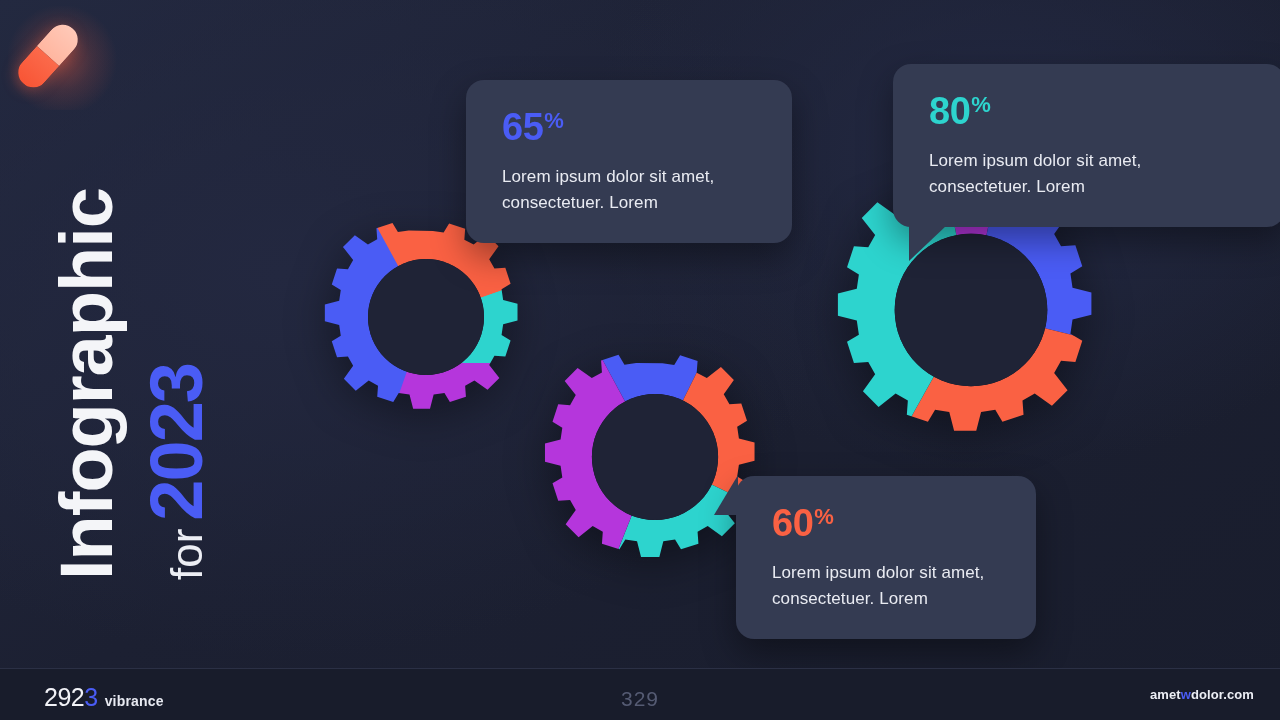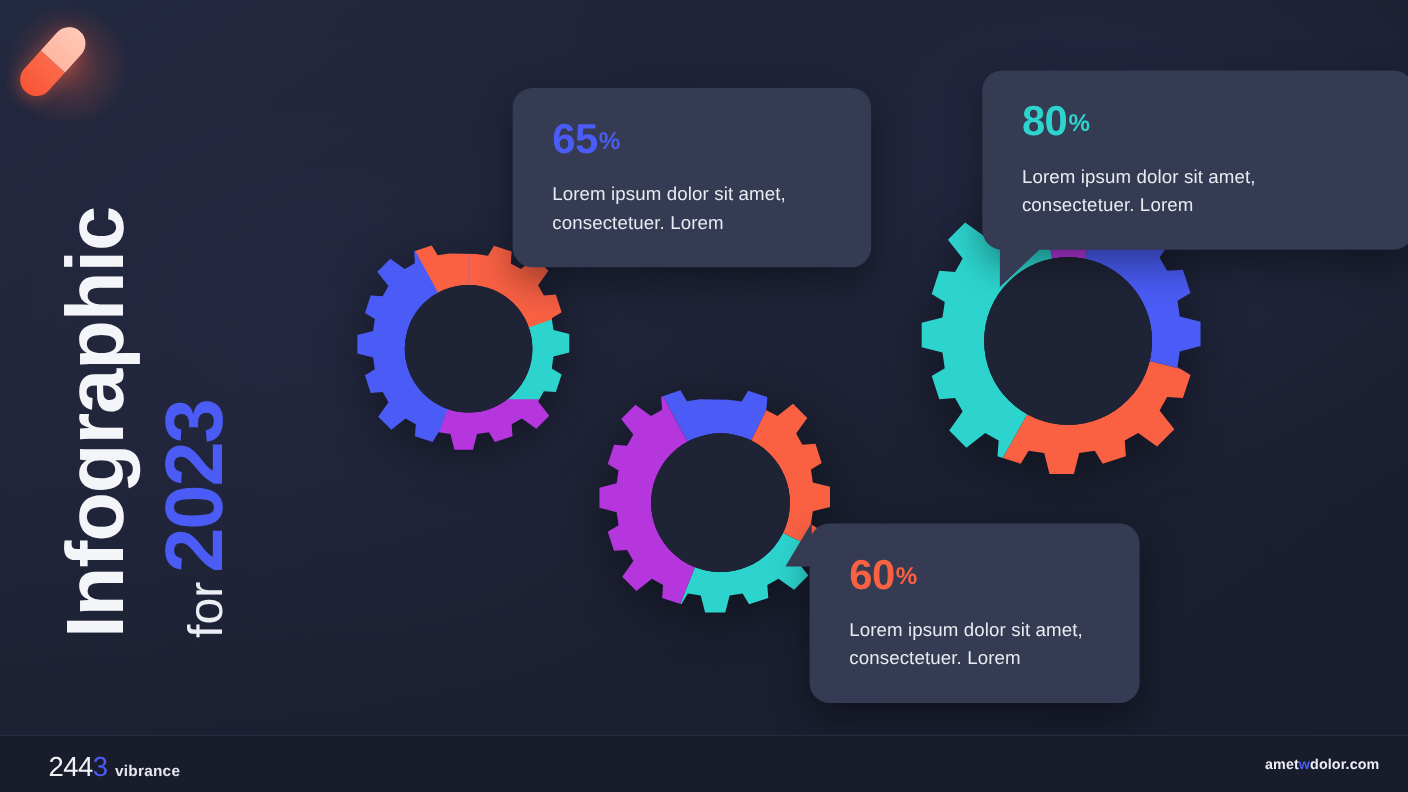"65" .card .pct { align-items: center -> flex-start }
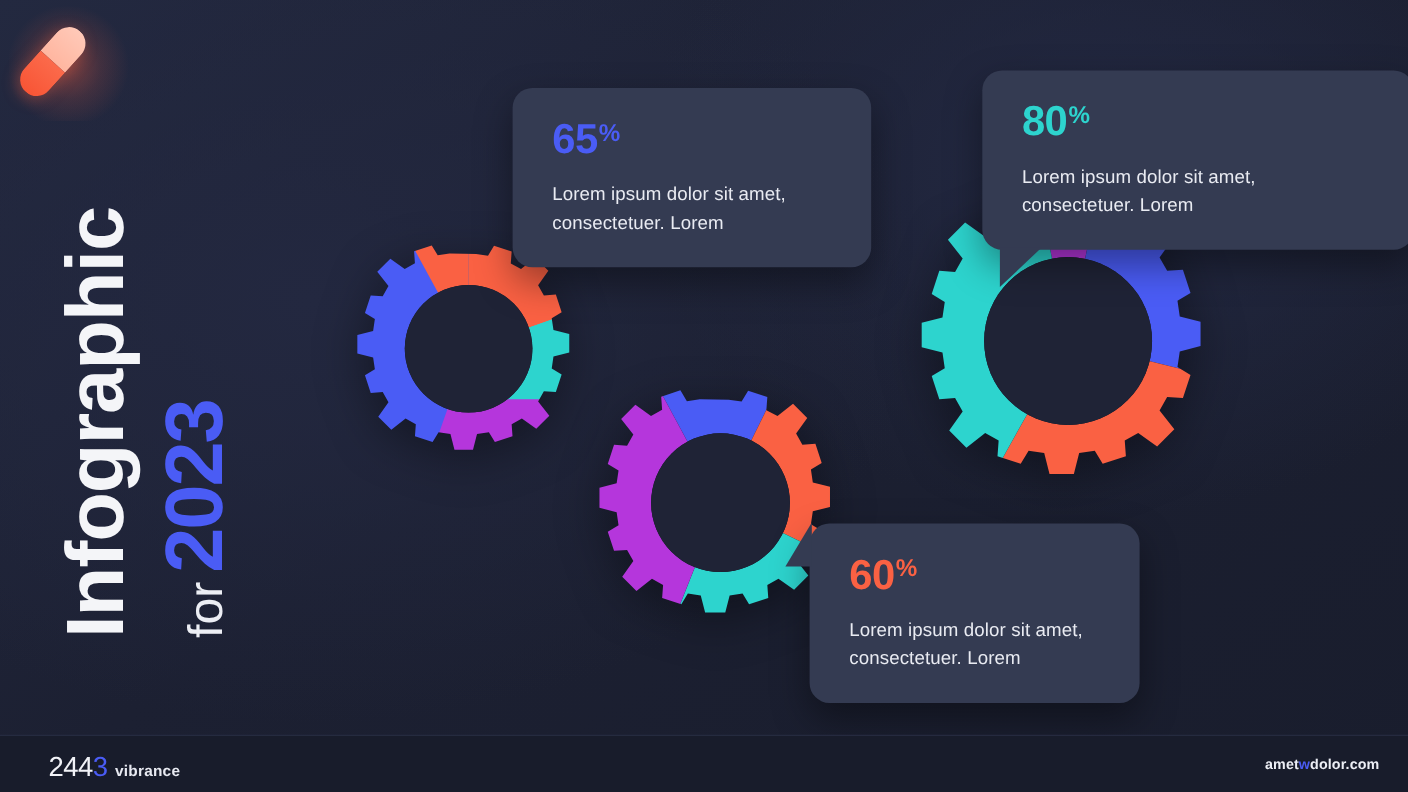"244" span { text: 244 -> 292 }
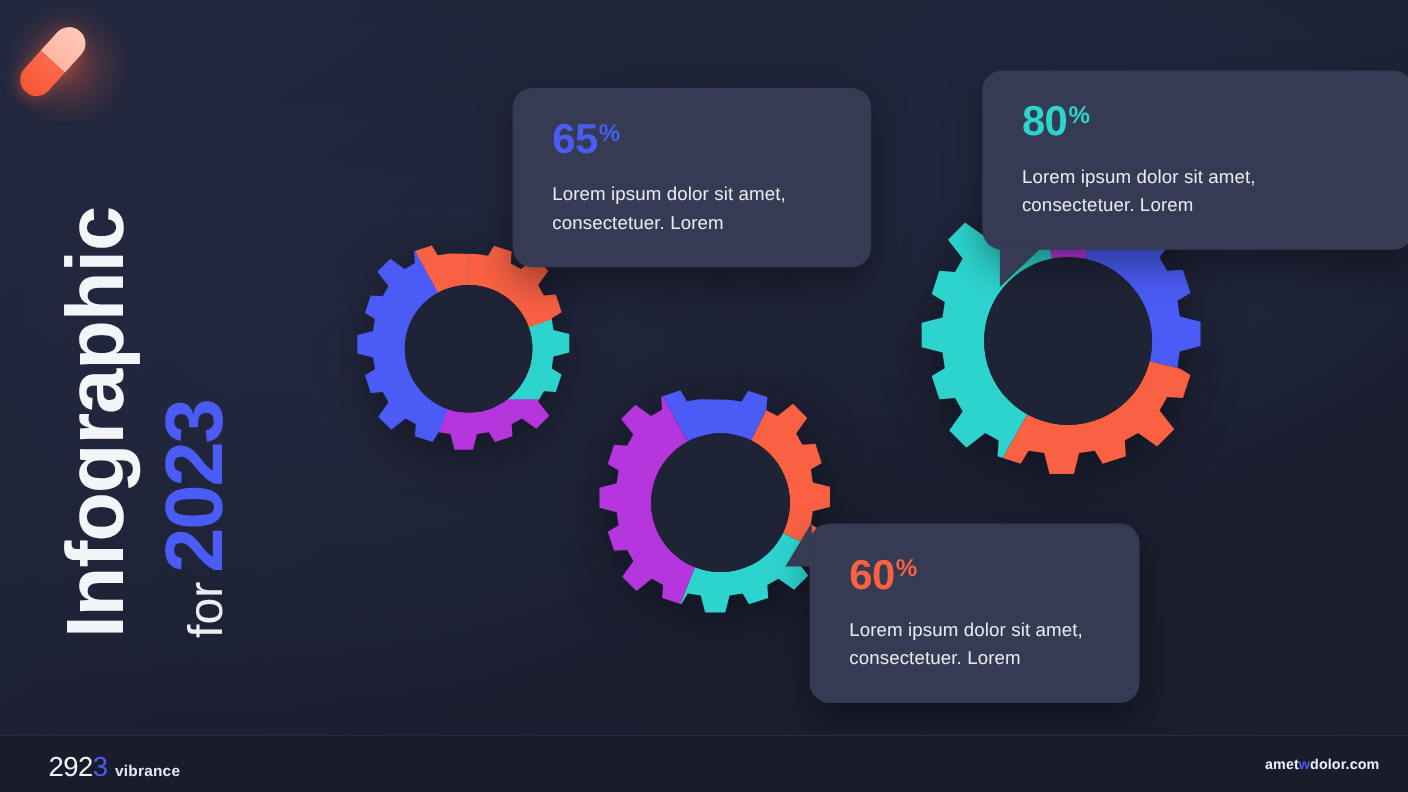"329" div.page-num { html: none -> <div>329</div> }
